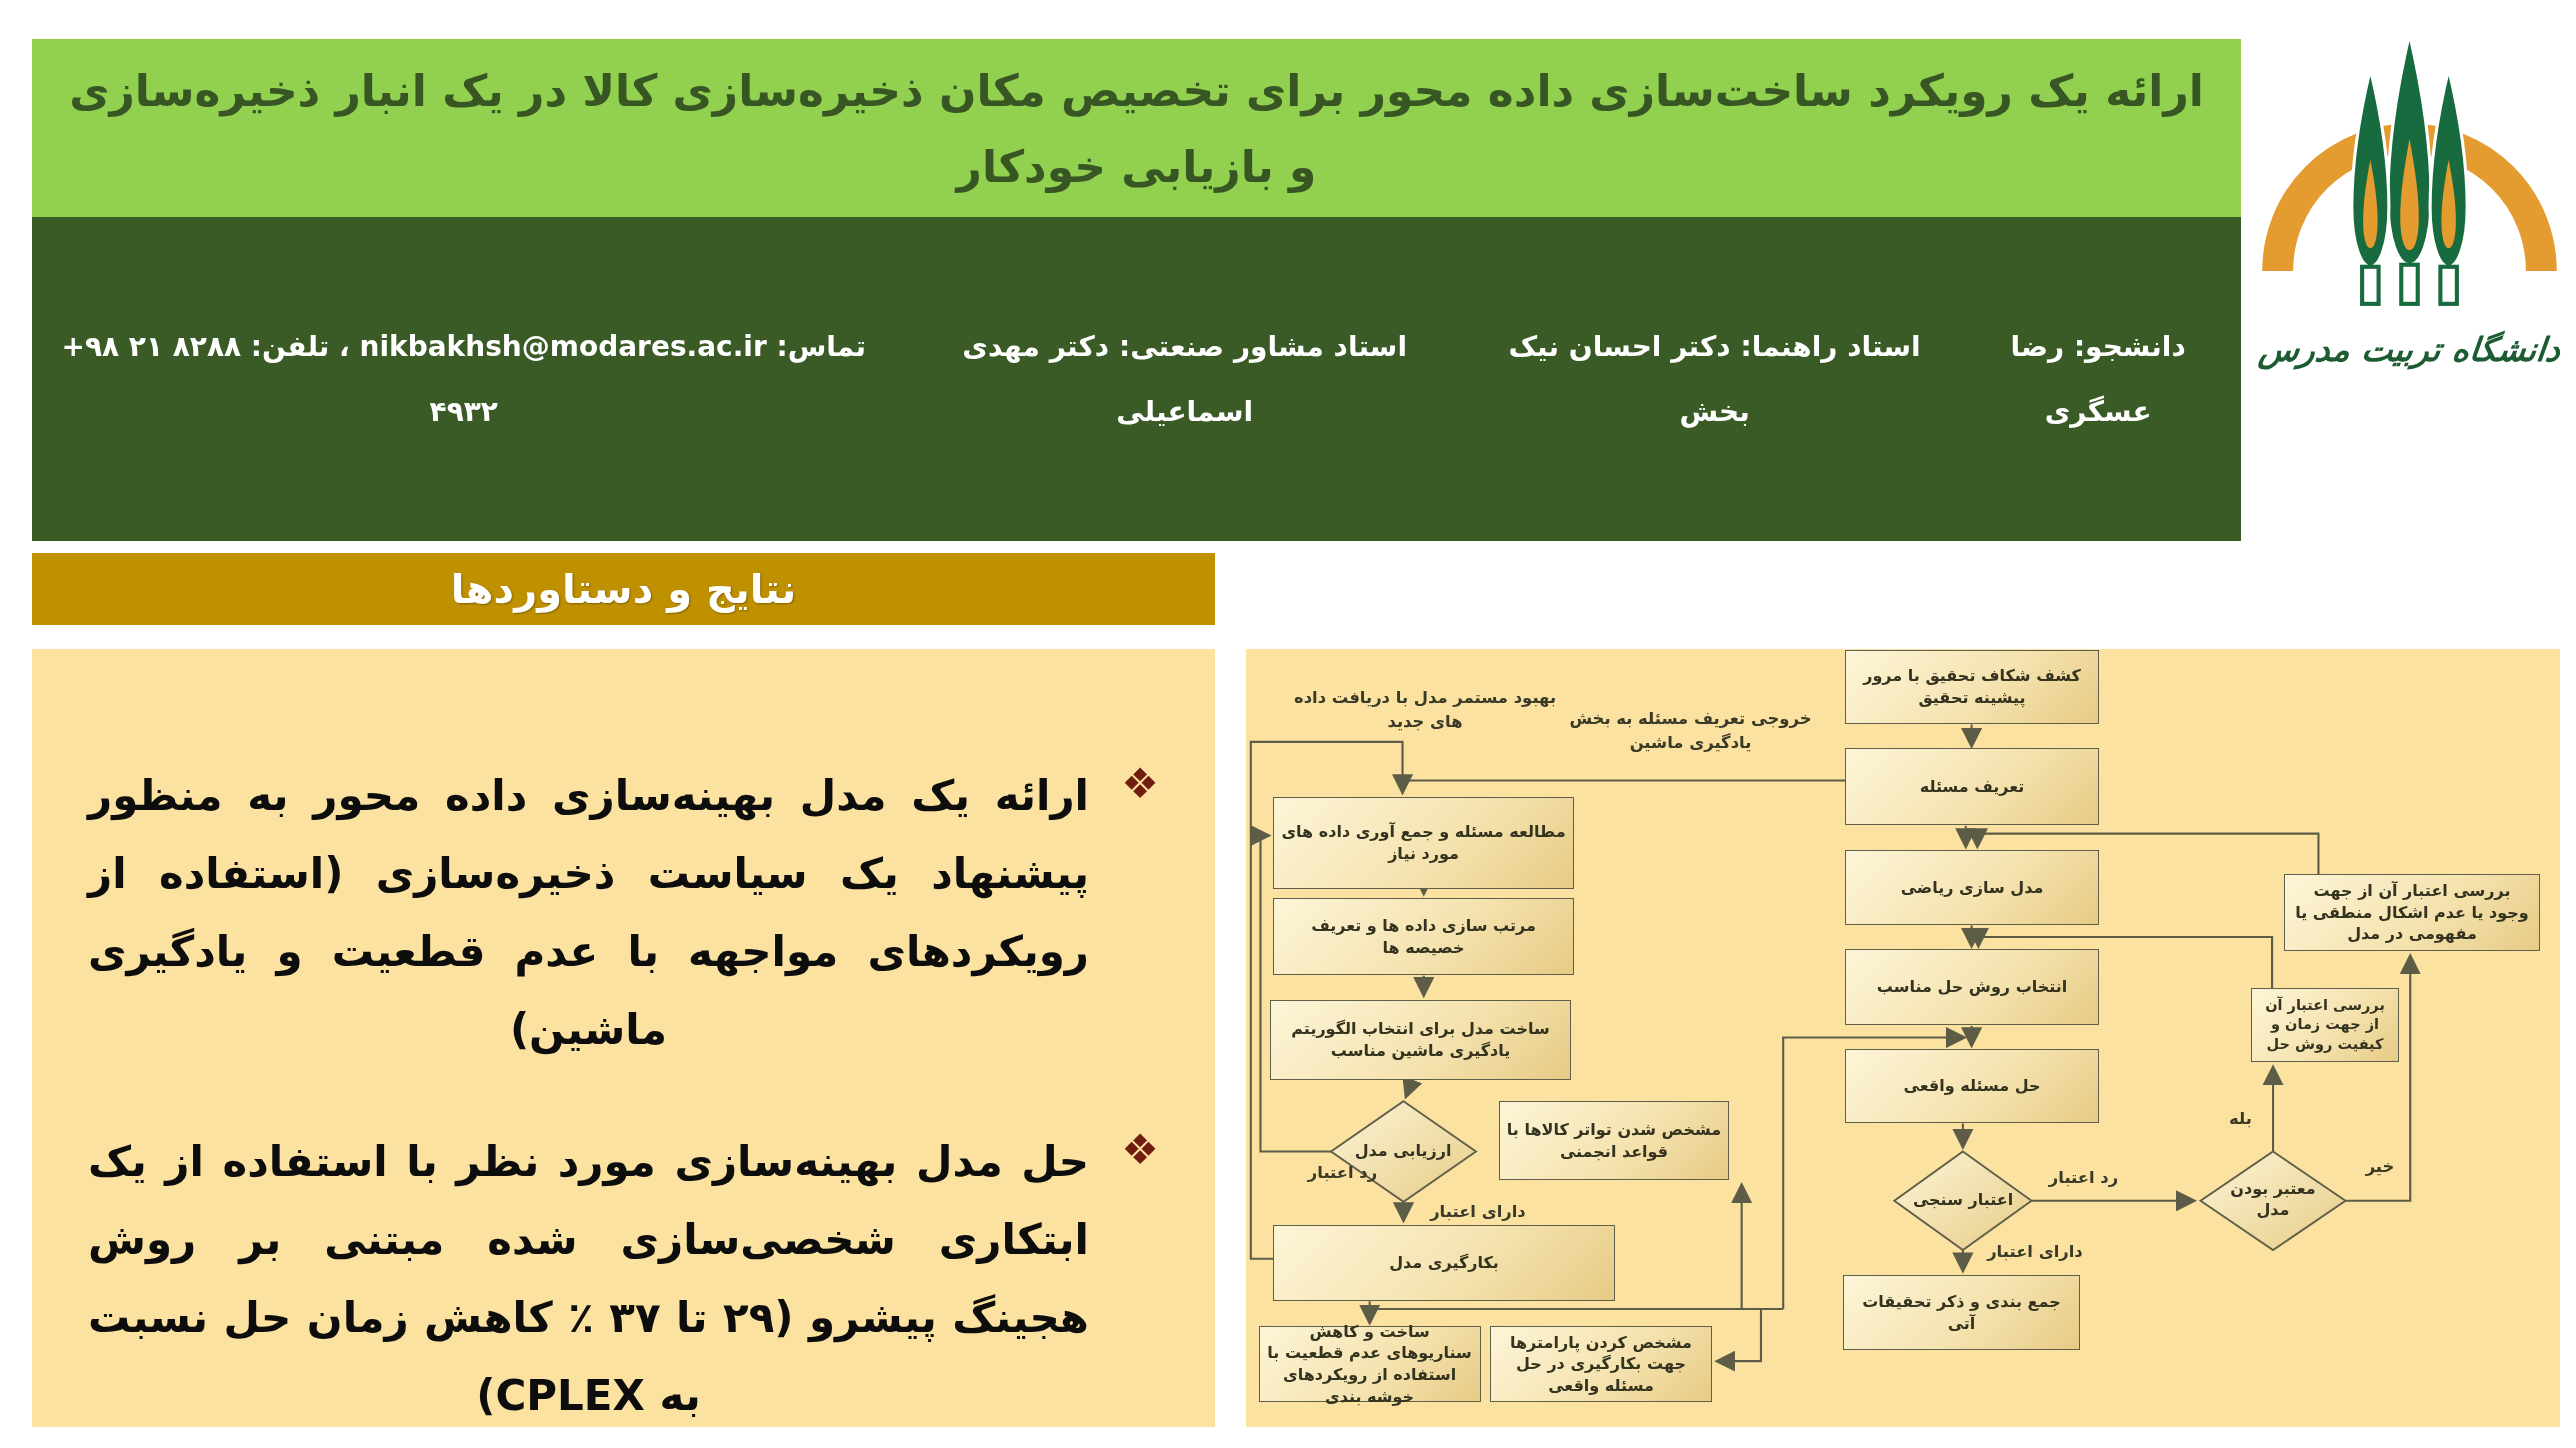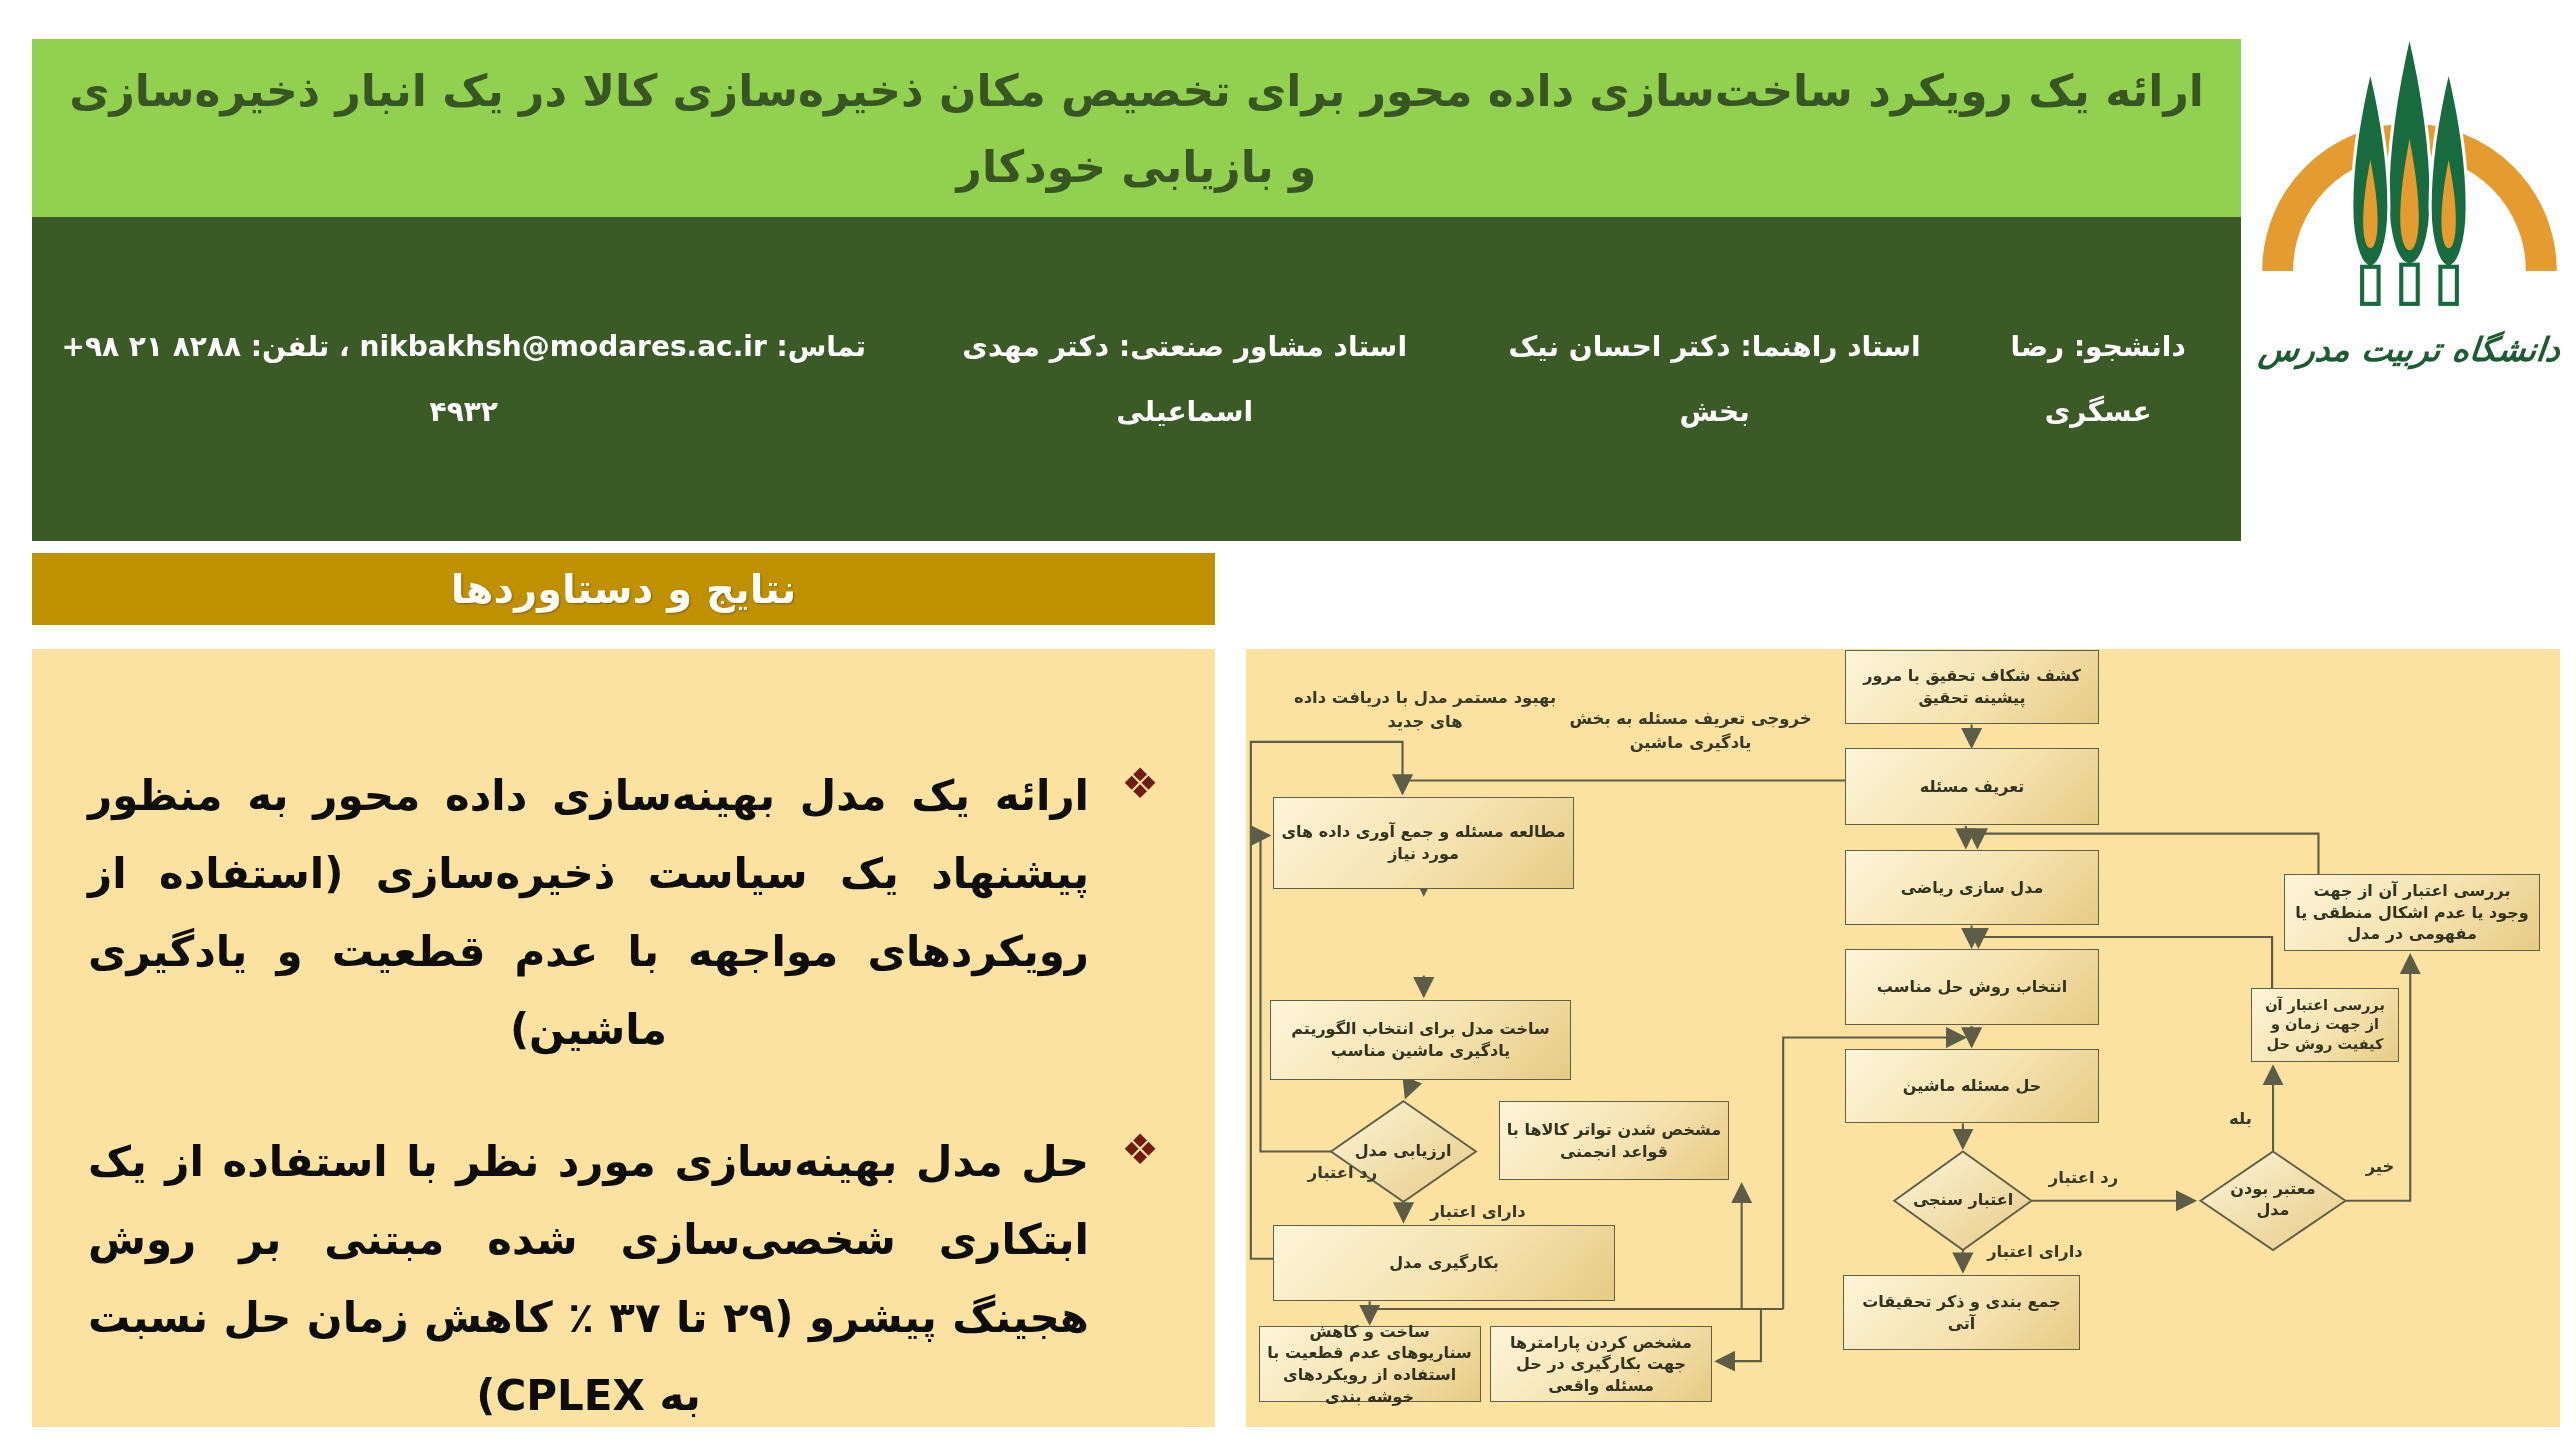"مرتب سازی داده ها و" div.fbox { html: none -> <div>مرتب سازی داده ها و تعریف خصیصه ها</div> }
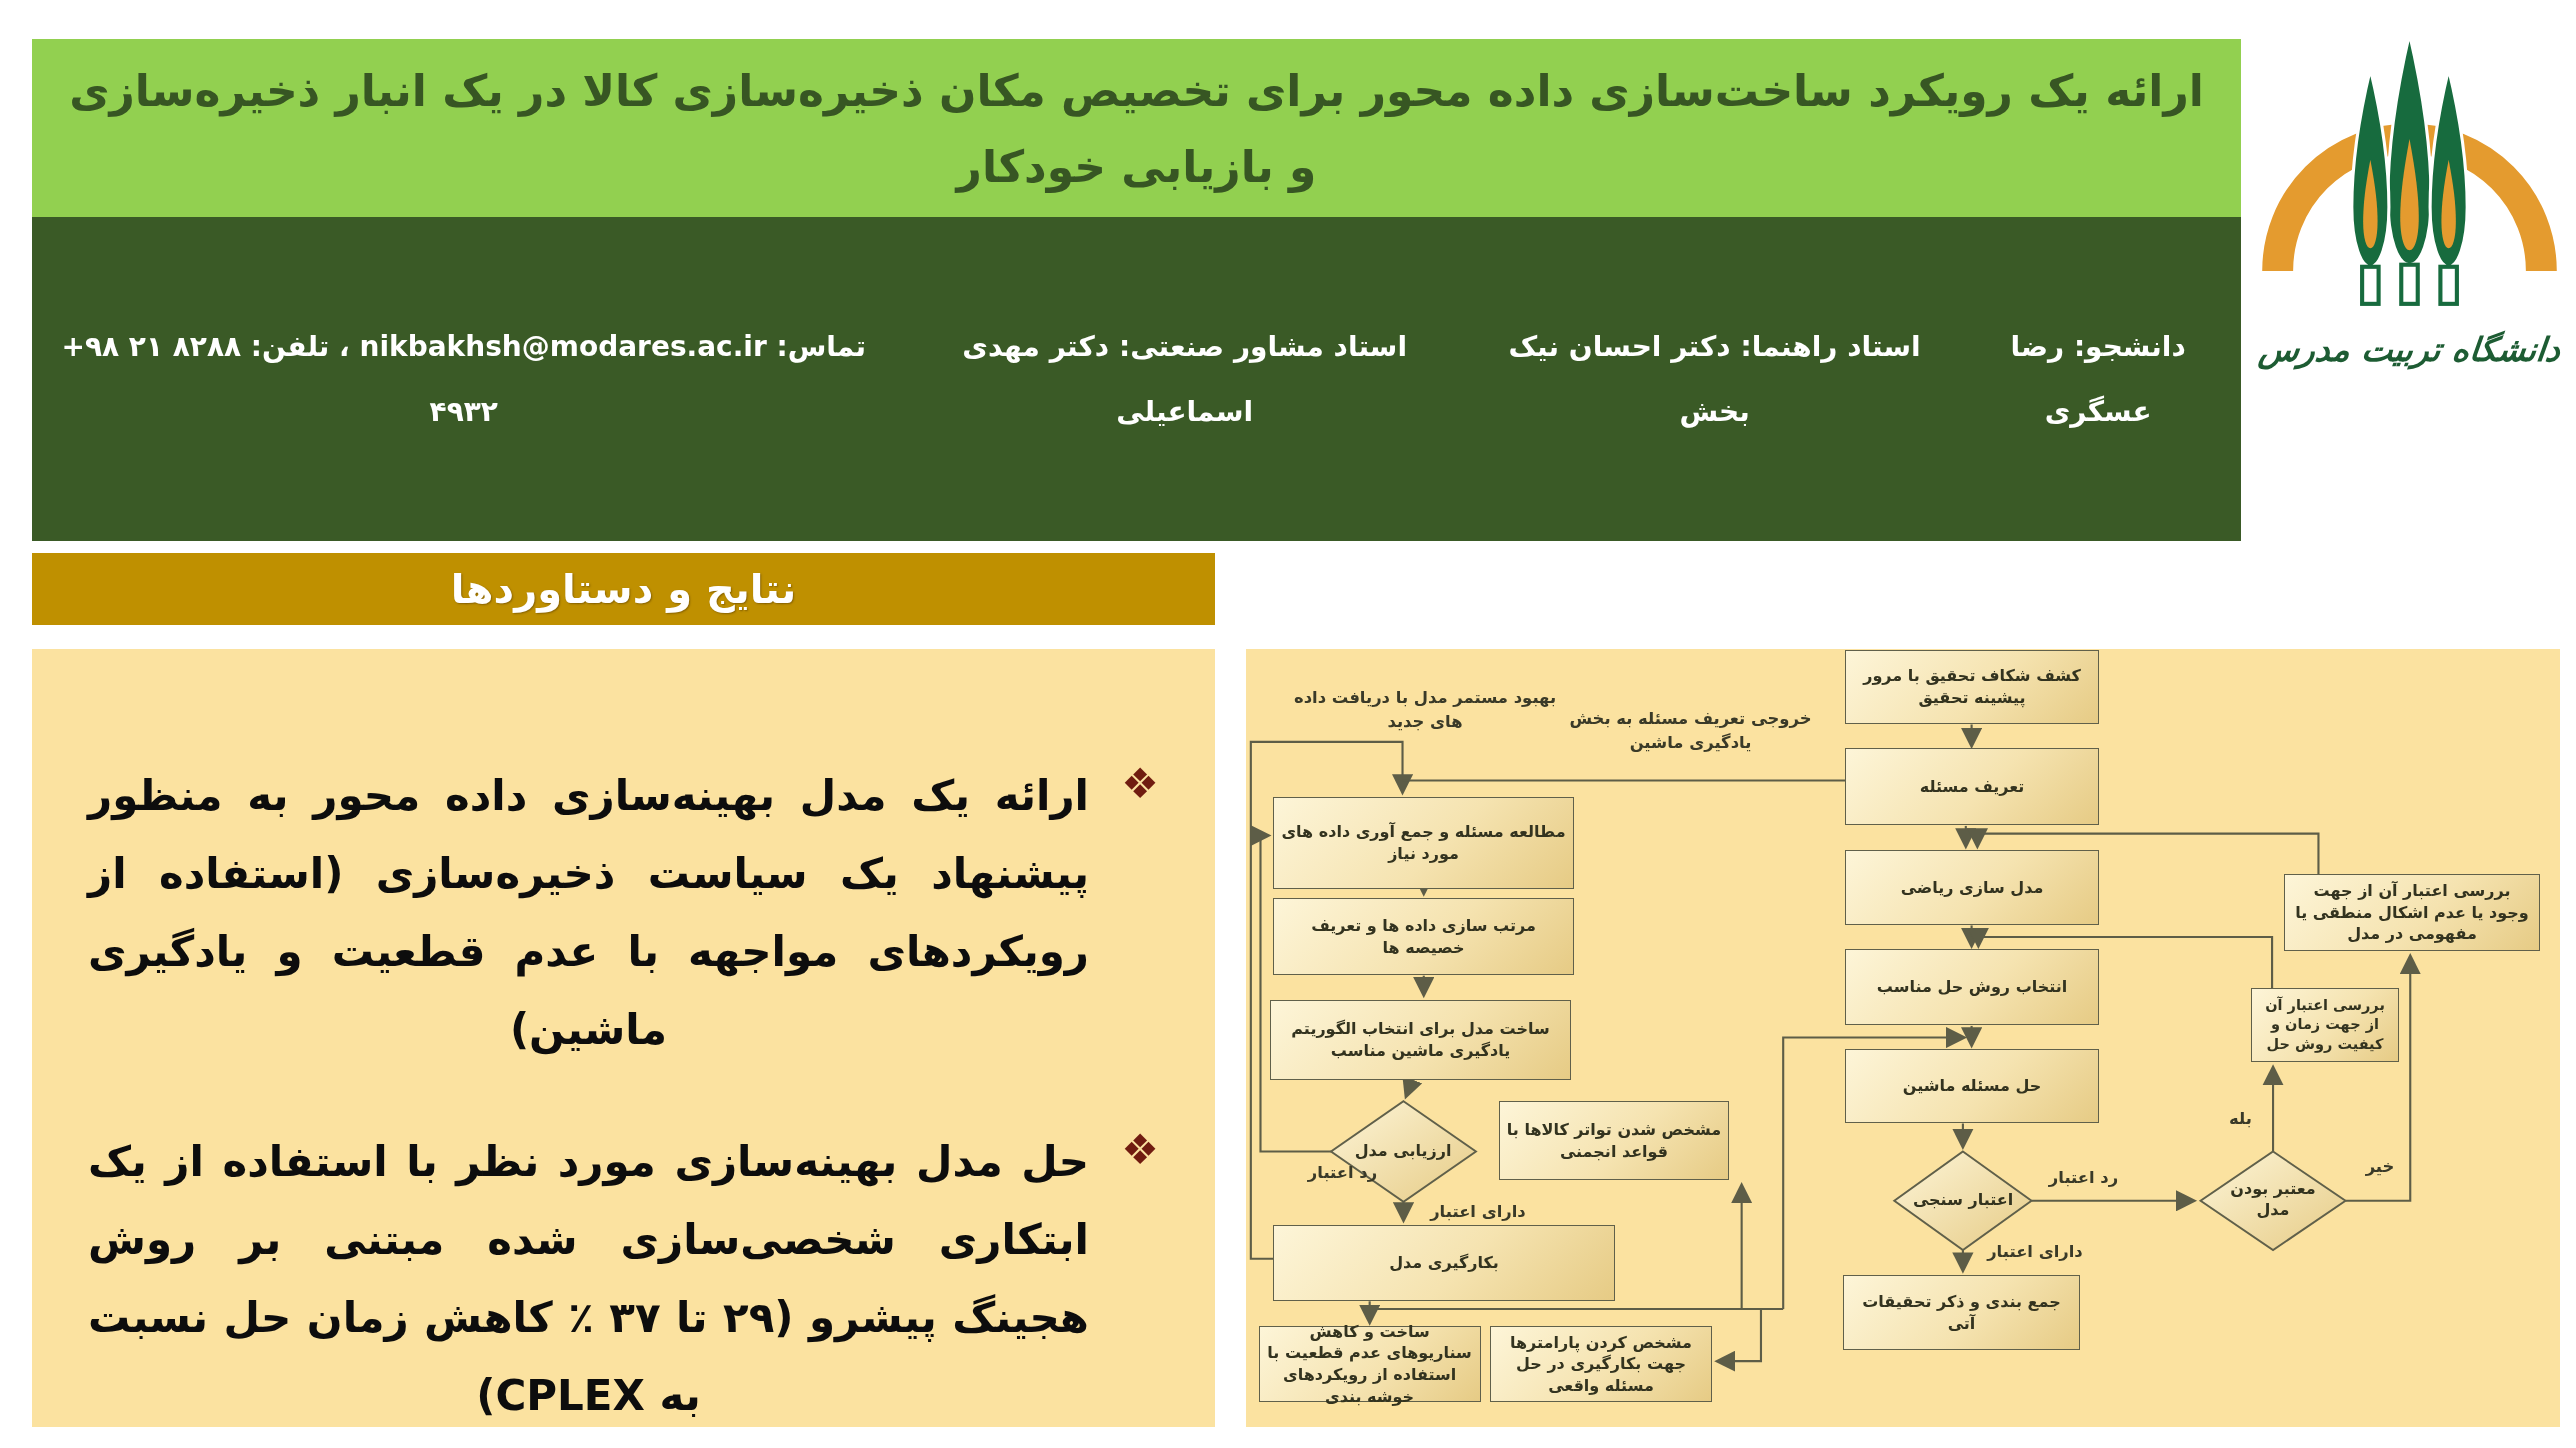"حل مسئله ماشین" div.fbox { text: ماشین -> واقعی }
